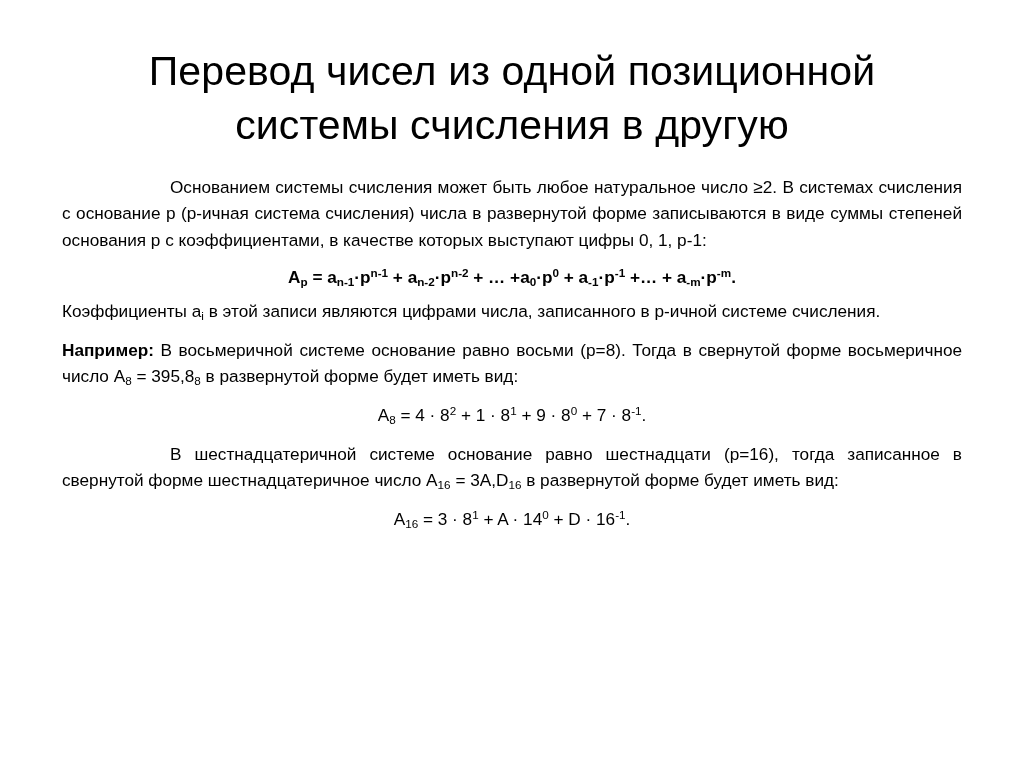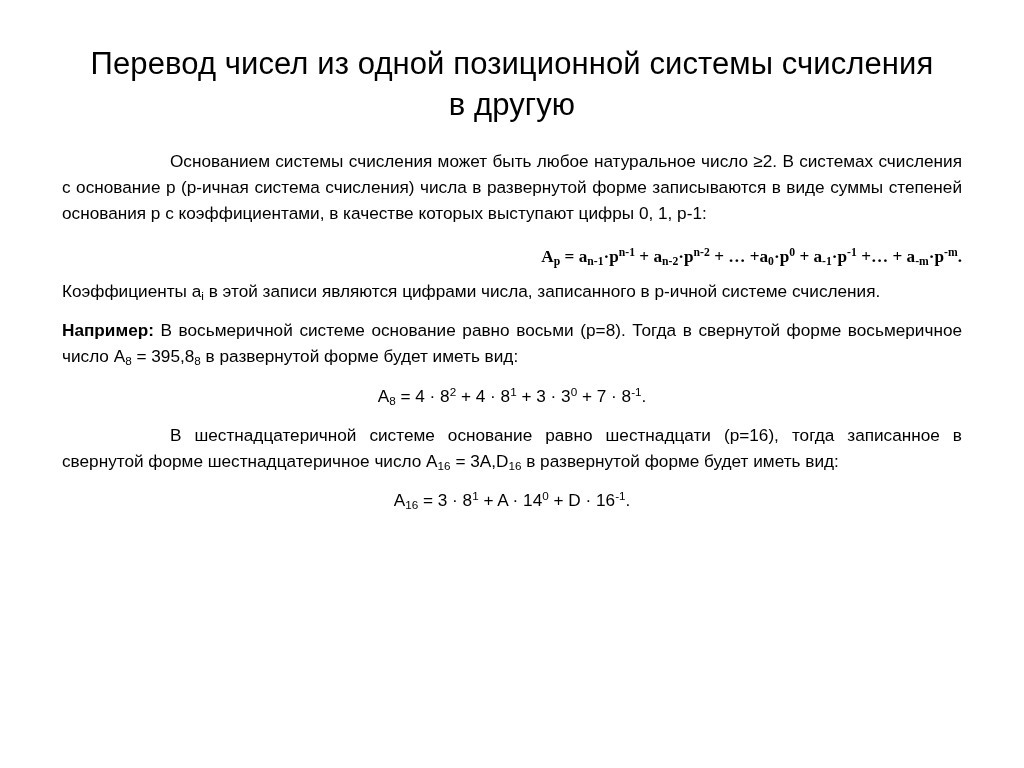"Перевод чисел из одной позиционной" .title { font-size: 31px -> 41px }
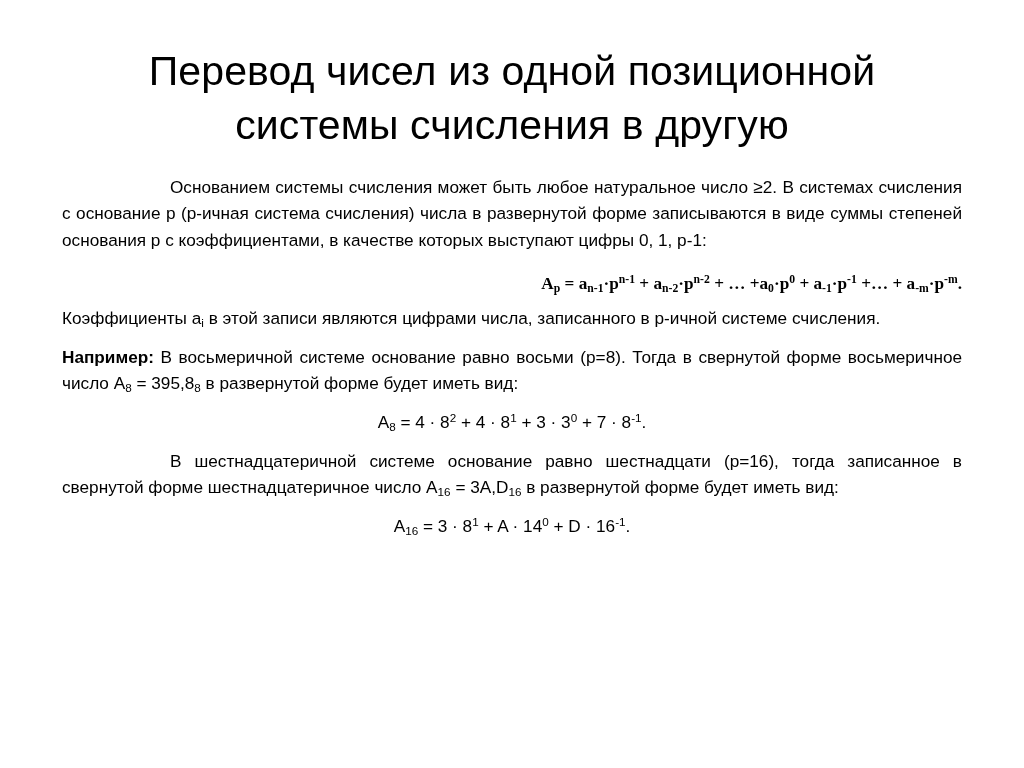"Ap = an-1·pn-1 + an-2·pn-2" .formula { font-family: Liberation Serif, serif -> none; margin: 18px 0 7px 0 -> 11px 0 7px 0; text-align: right -> center }
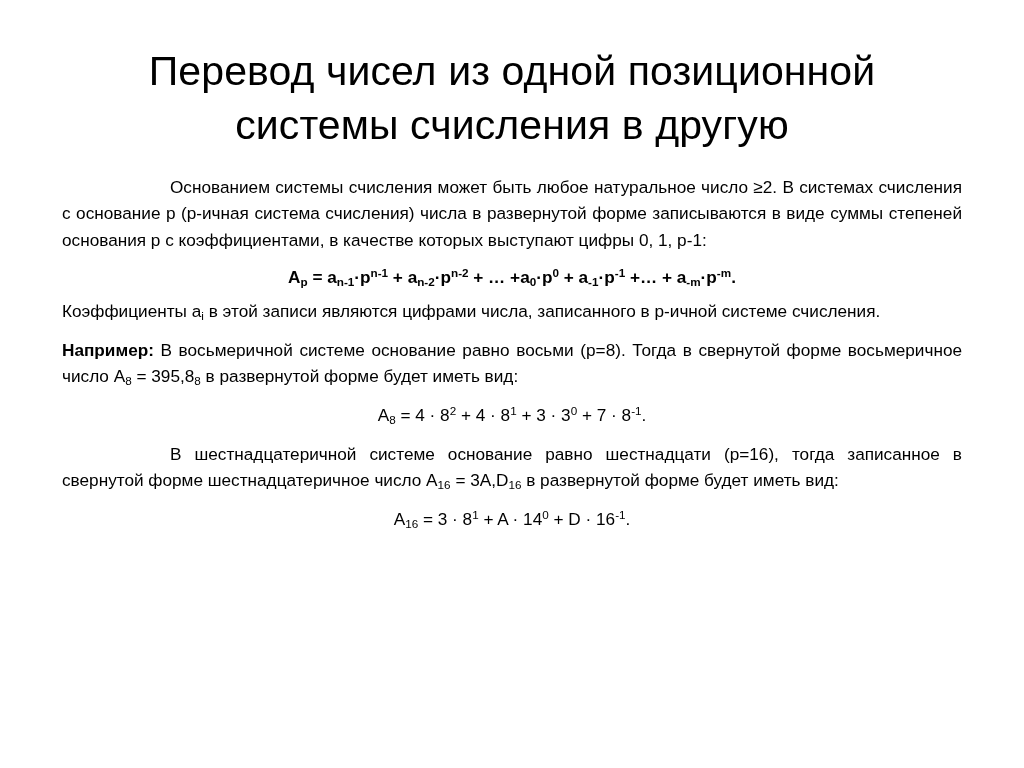"+ 4 · 8" span { text: 4 -> 1 }
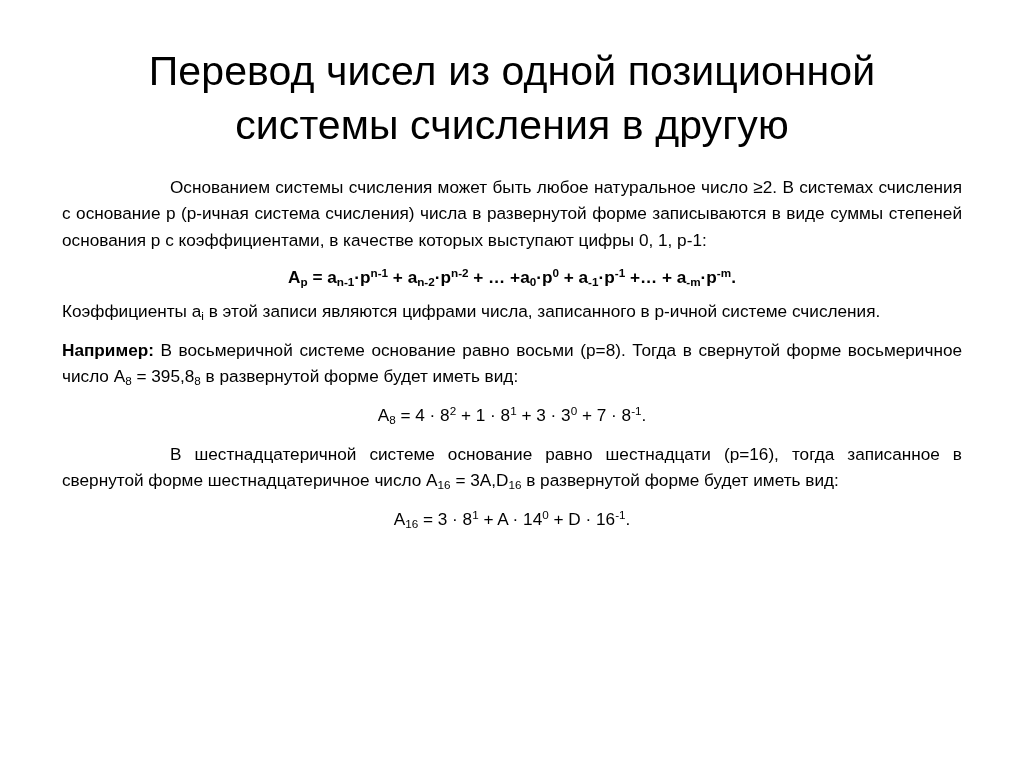"+ 3 · 3" span { text: 3 · 3 -> 9 · 8 }
